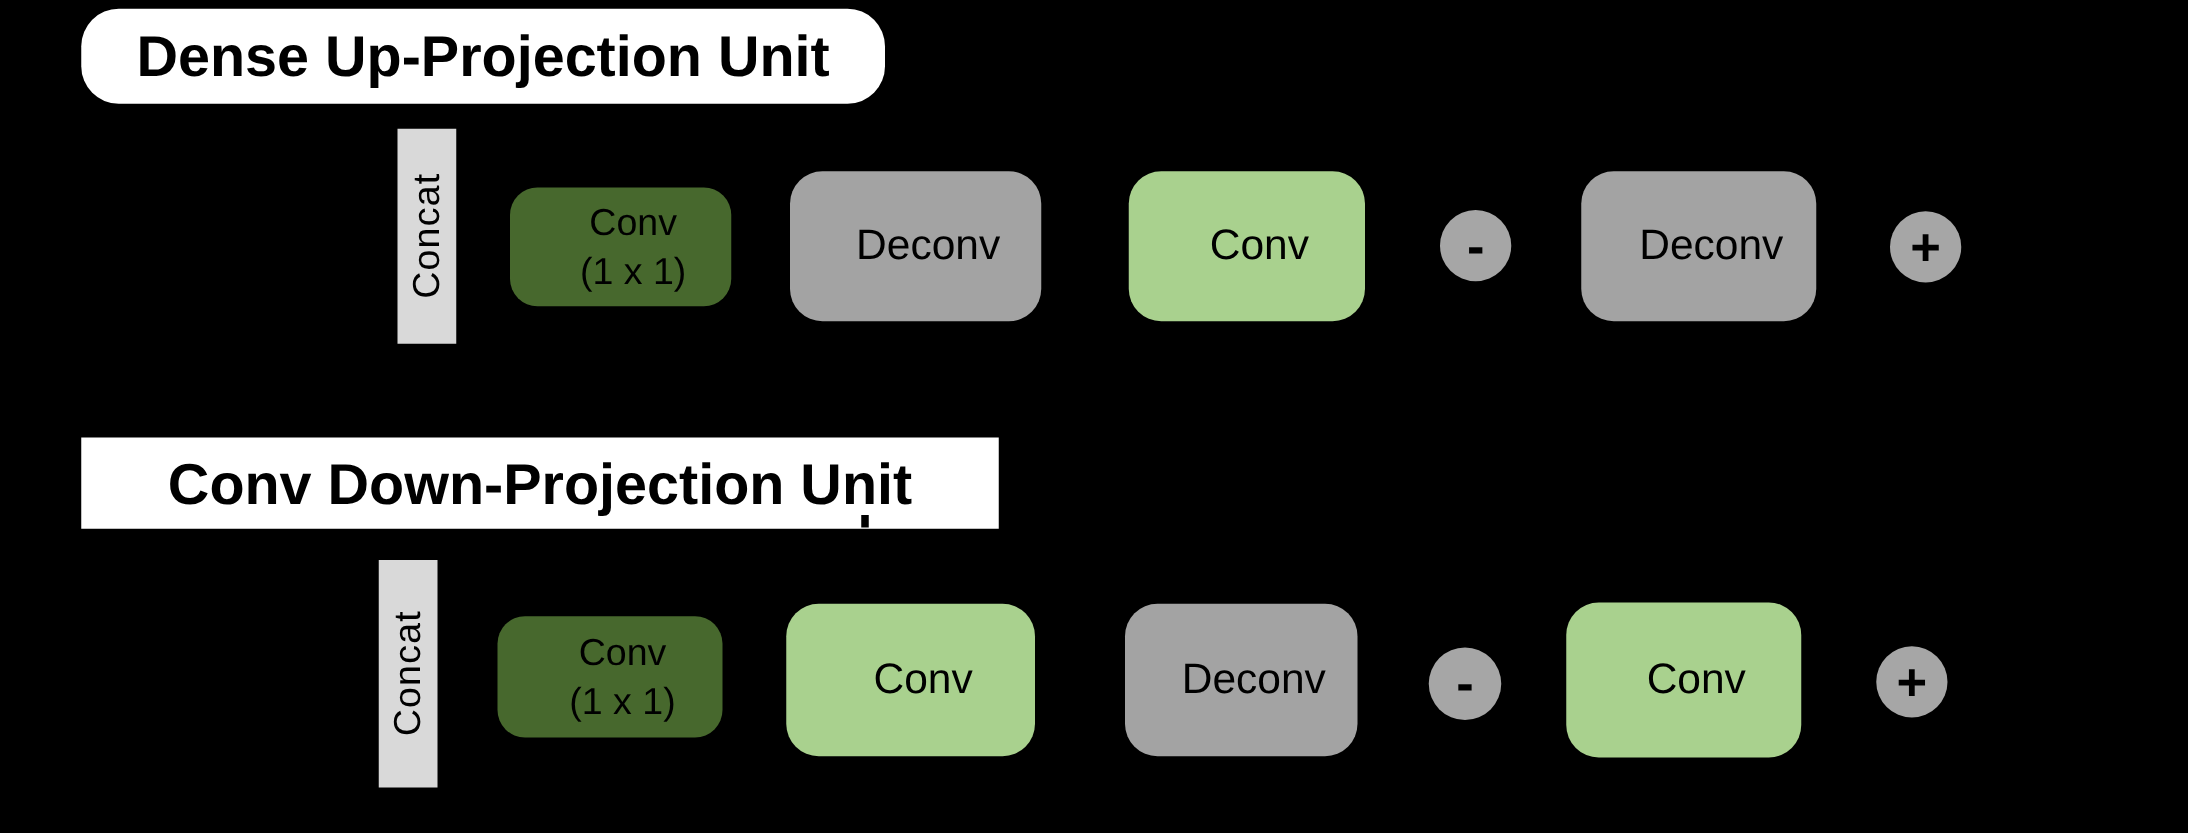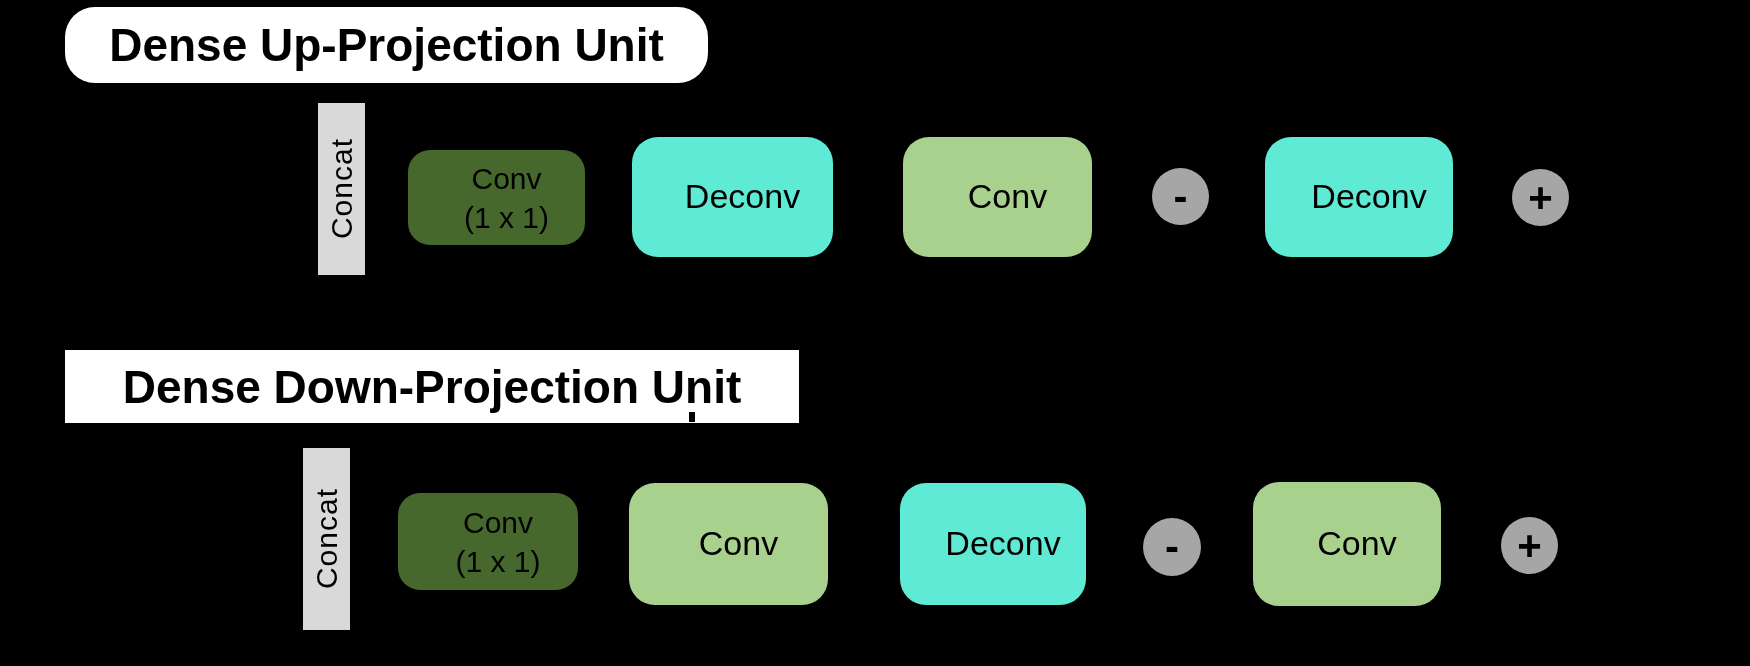"Deconv" .blue { background: #5eead4 -> #a3a3a3 }
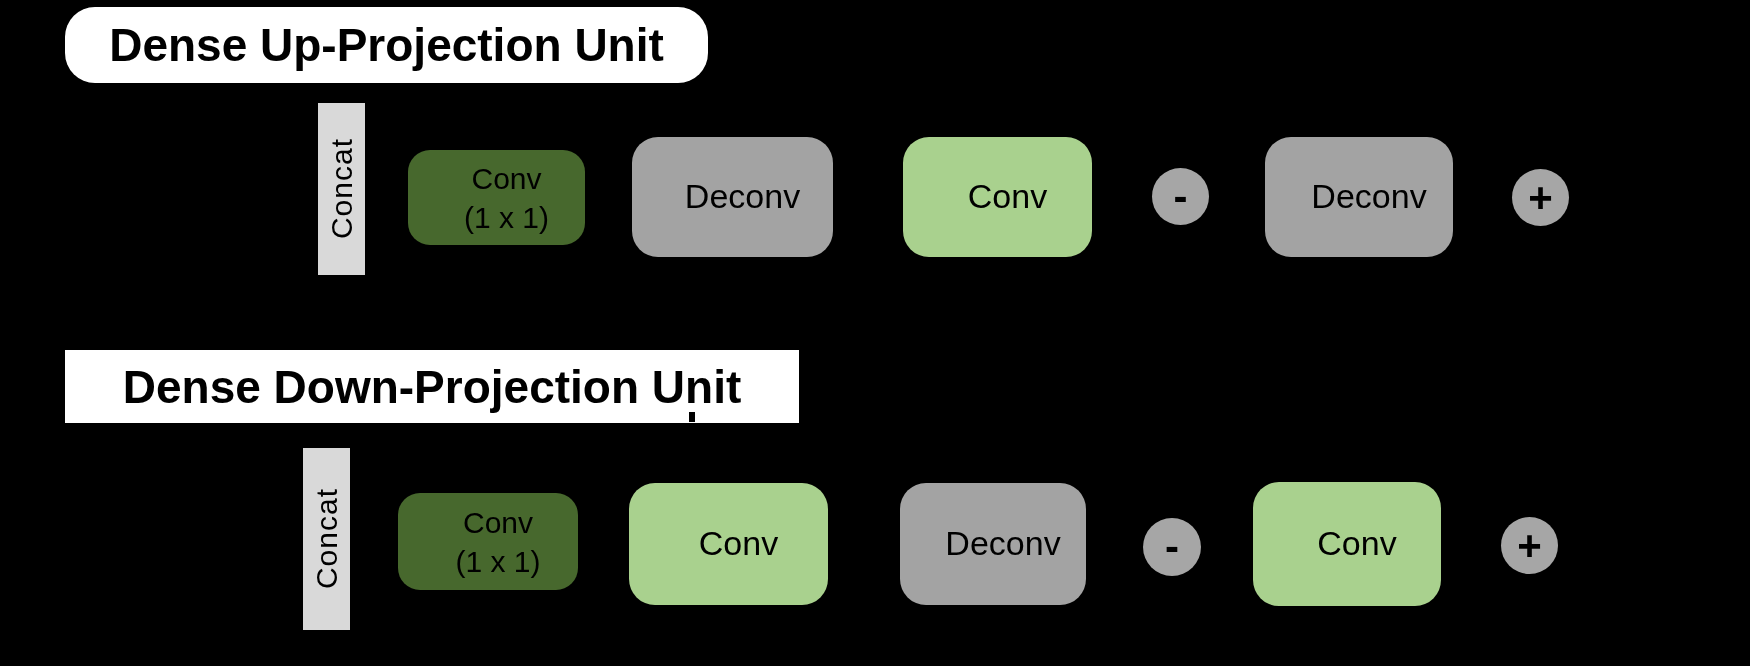"Dense Down-Projection Unit" span.title-text { text: Dense -> Conv }
